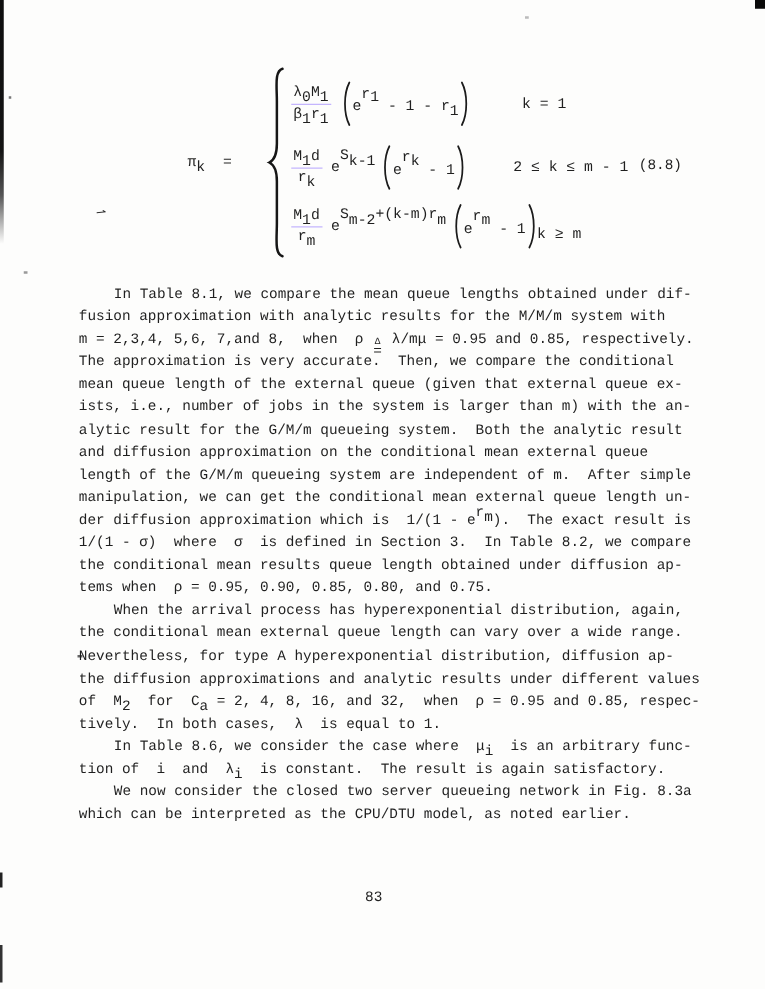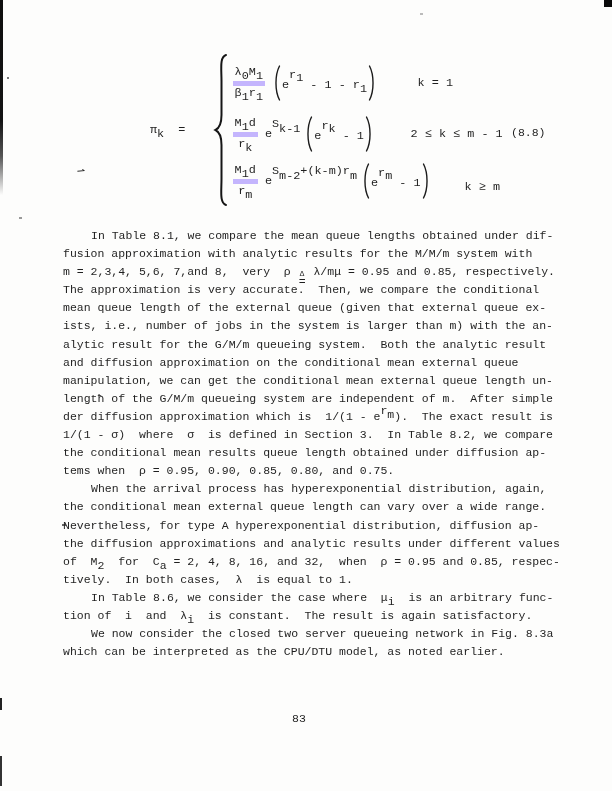"λ0M1" .frac .num { border-bottom: 5px solid #c4b5fd -> 1px solid #c4b5fd }
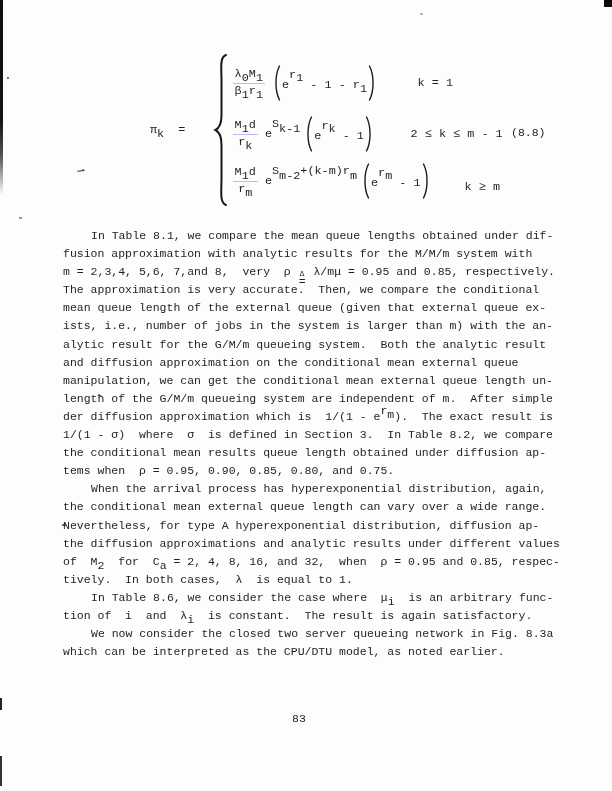"k ≥ m" .crow3 .cond { left: 232px -> 197px }
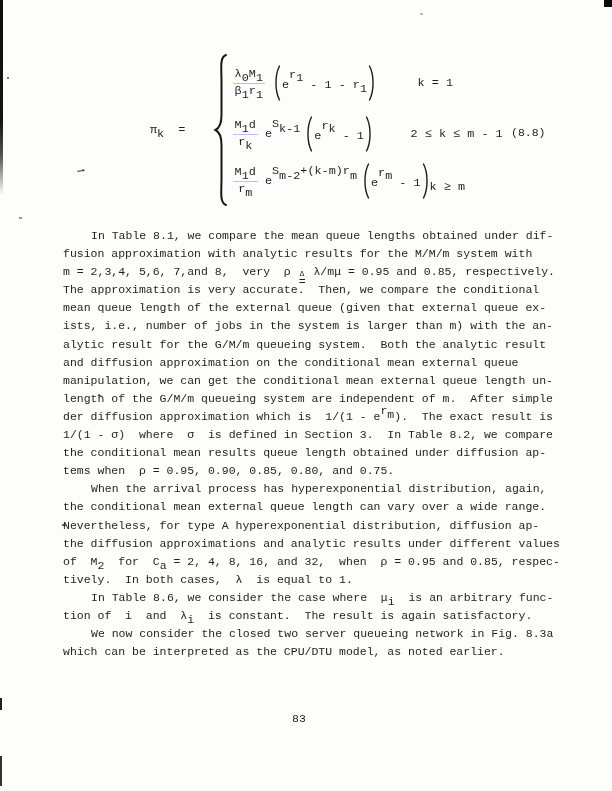"m = 2,3,4, 5,6, 7,and" span.seg { text: very -> when }
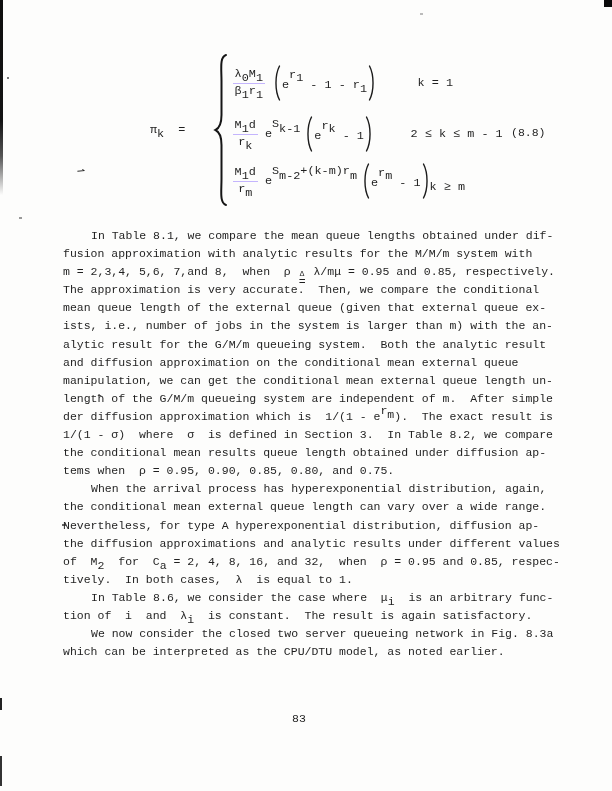"manipulation, we can get the" div.tline { order: before "lengtħ of the G/M/m queueing" -> after "lengtħ of the G/M/m queueing" }
